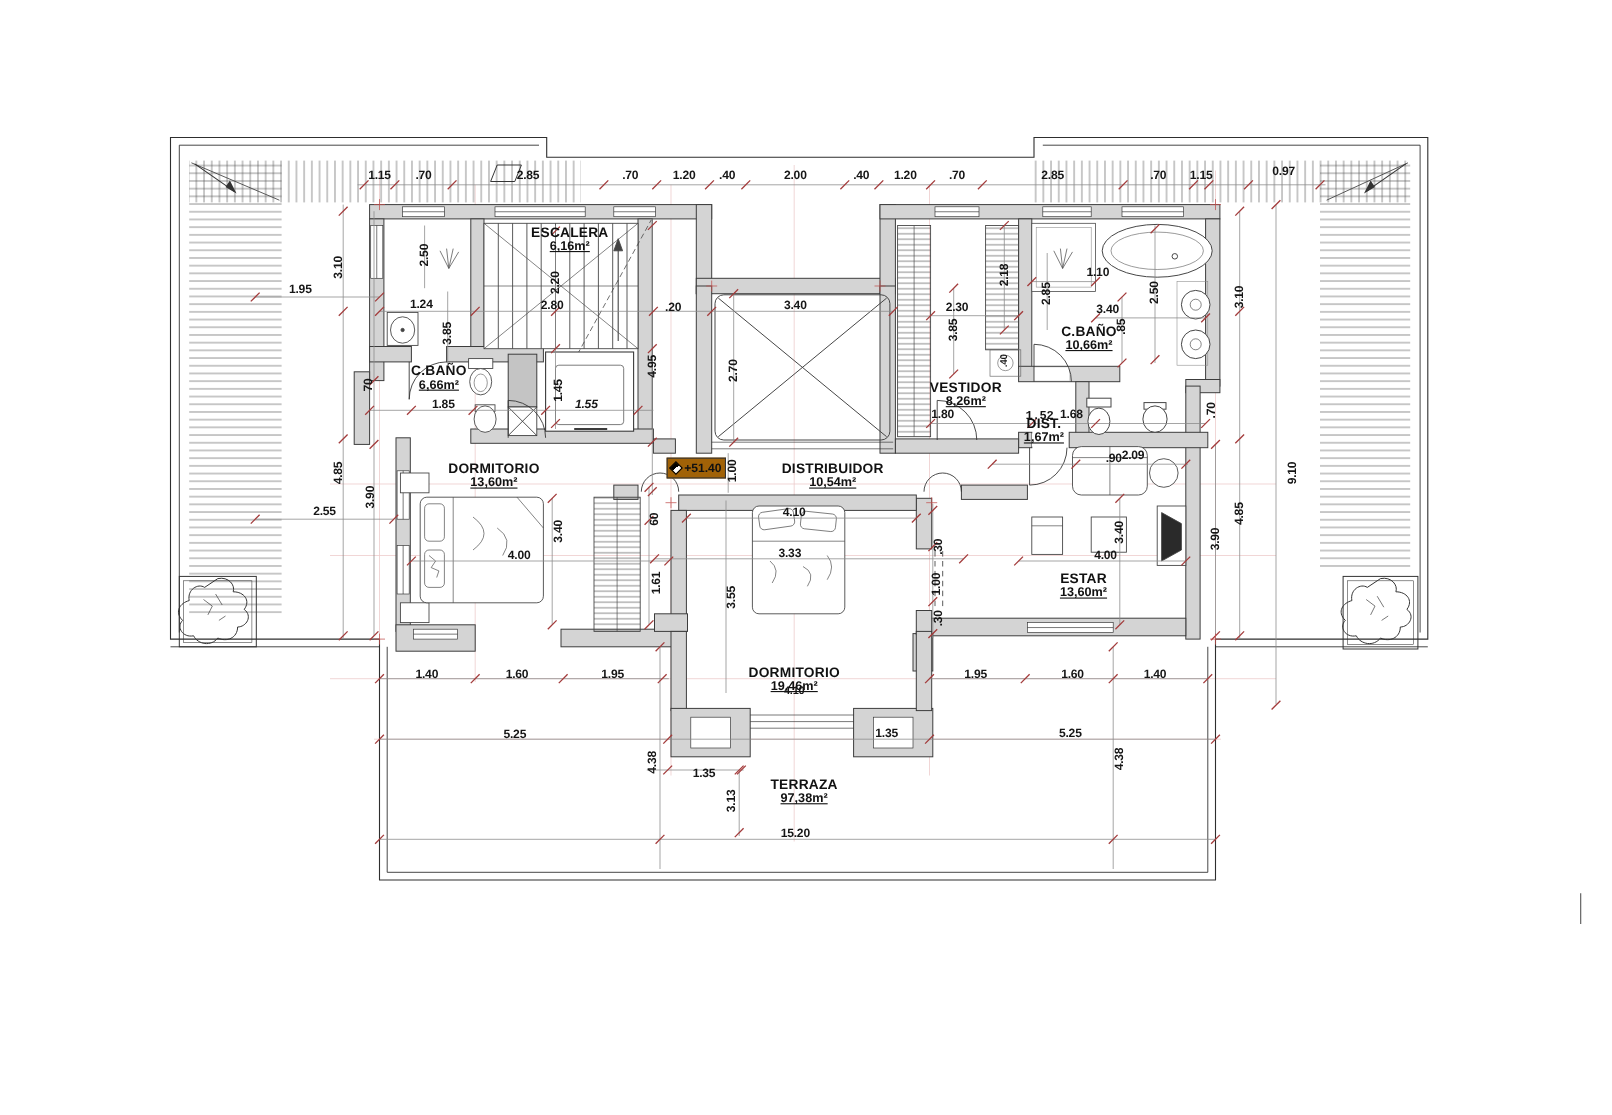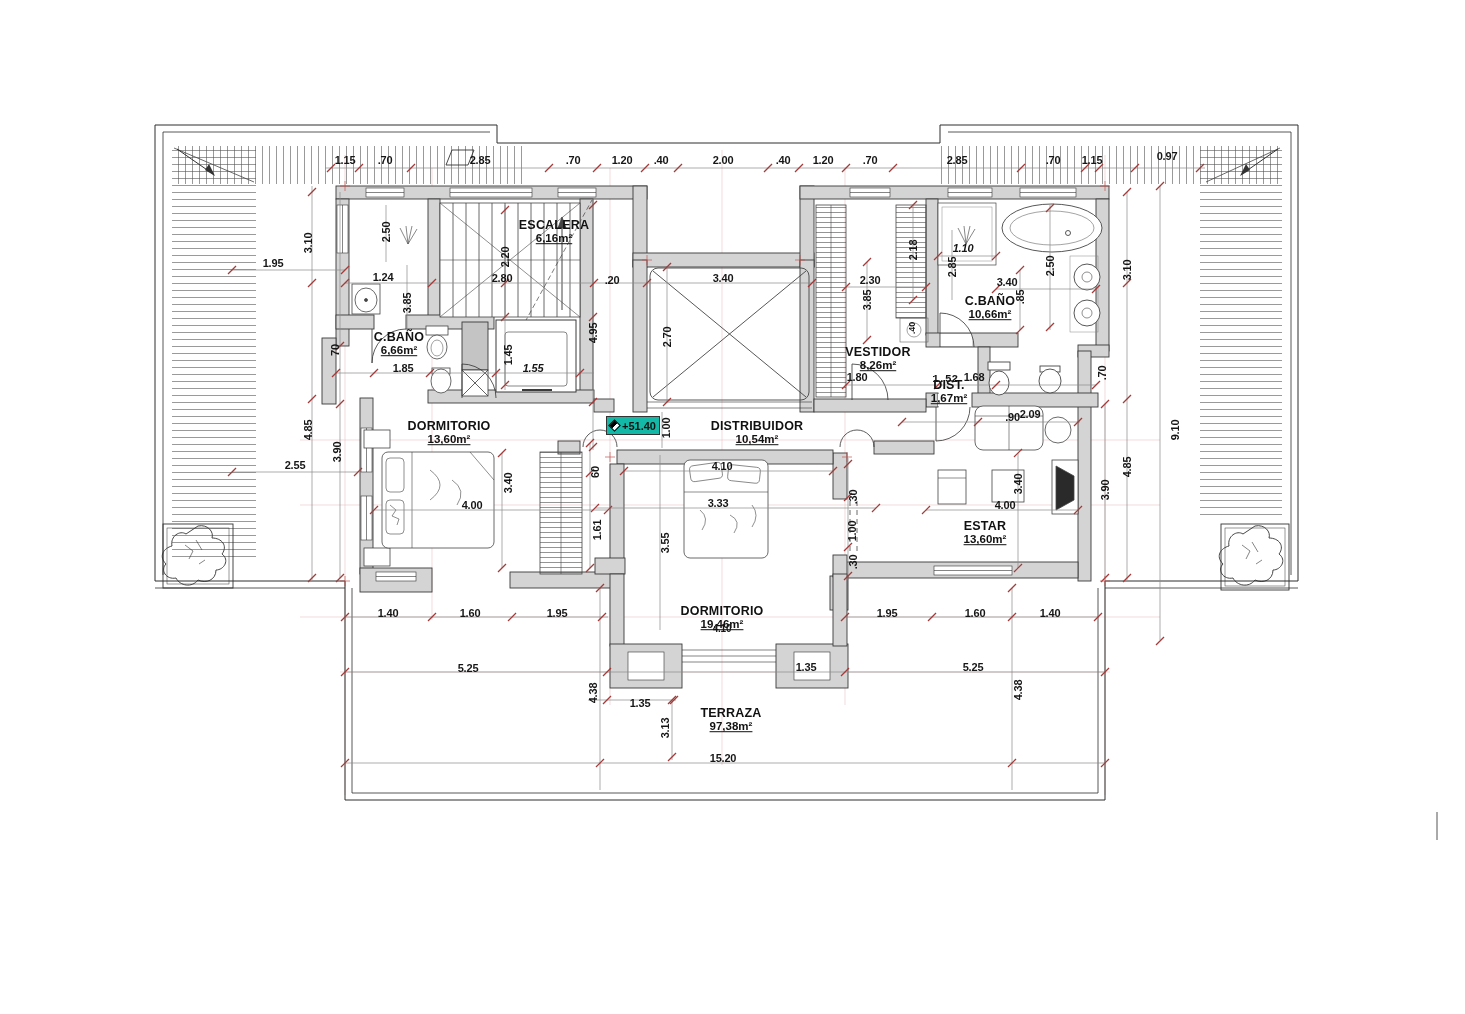"ESCALERA" div.room-lbl { margin-left: 36px -> none; top: 232px -> 218px }
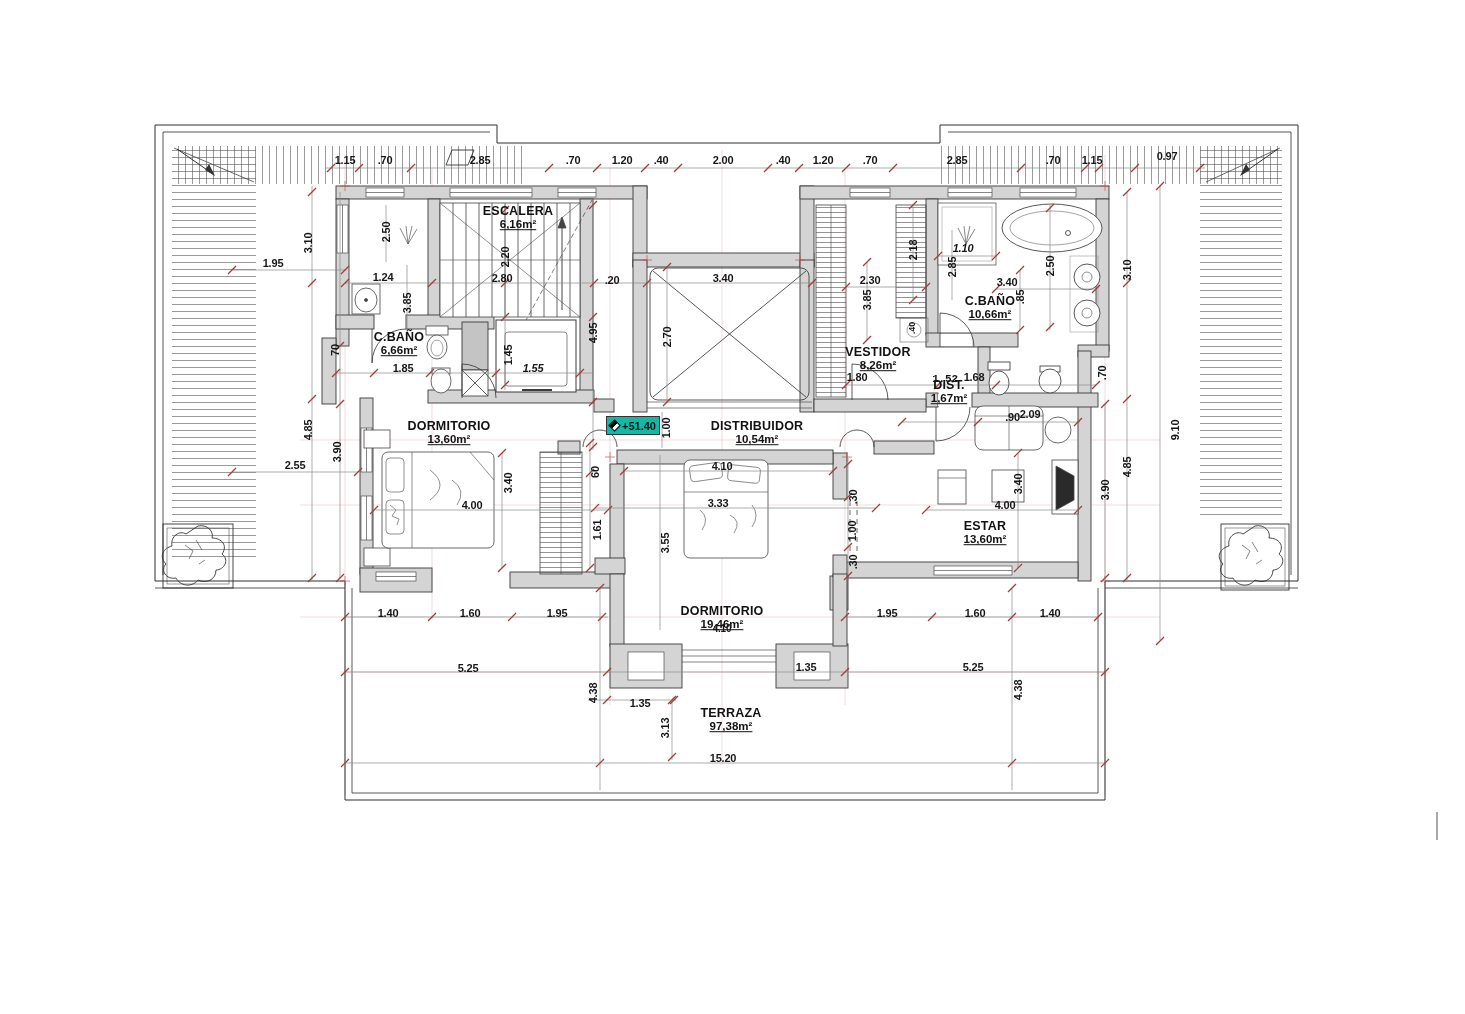"1.10" div.lbl { font-style: italic -> none; left: 963px -> 998px }
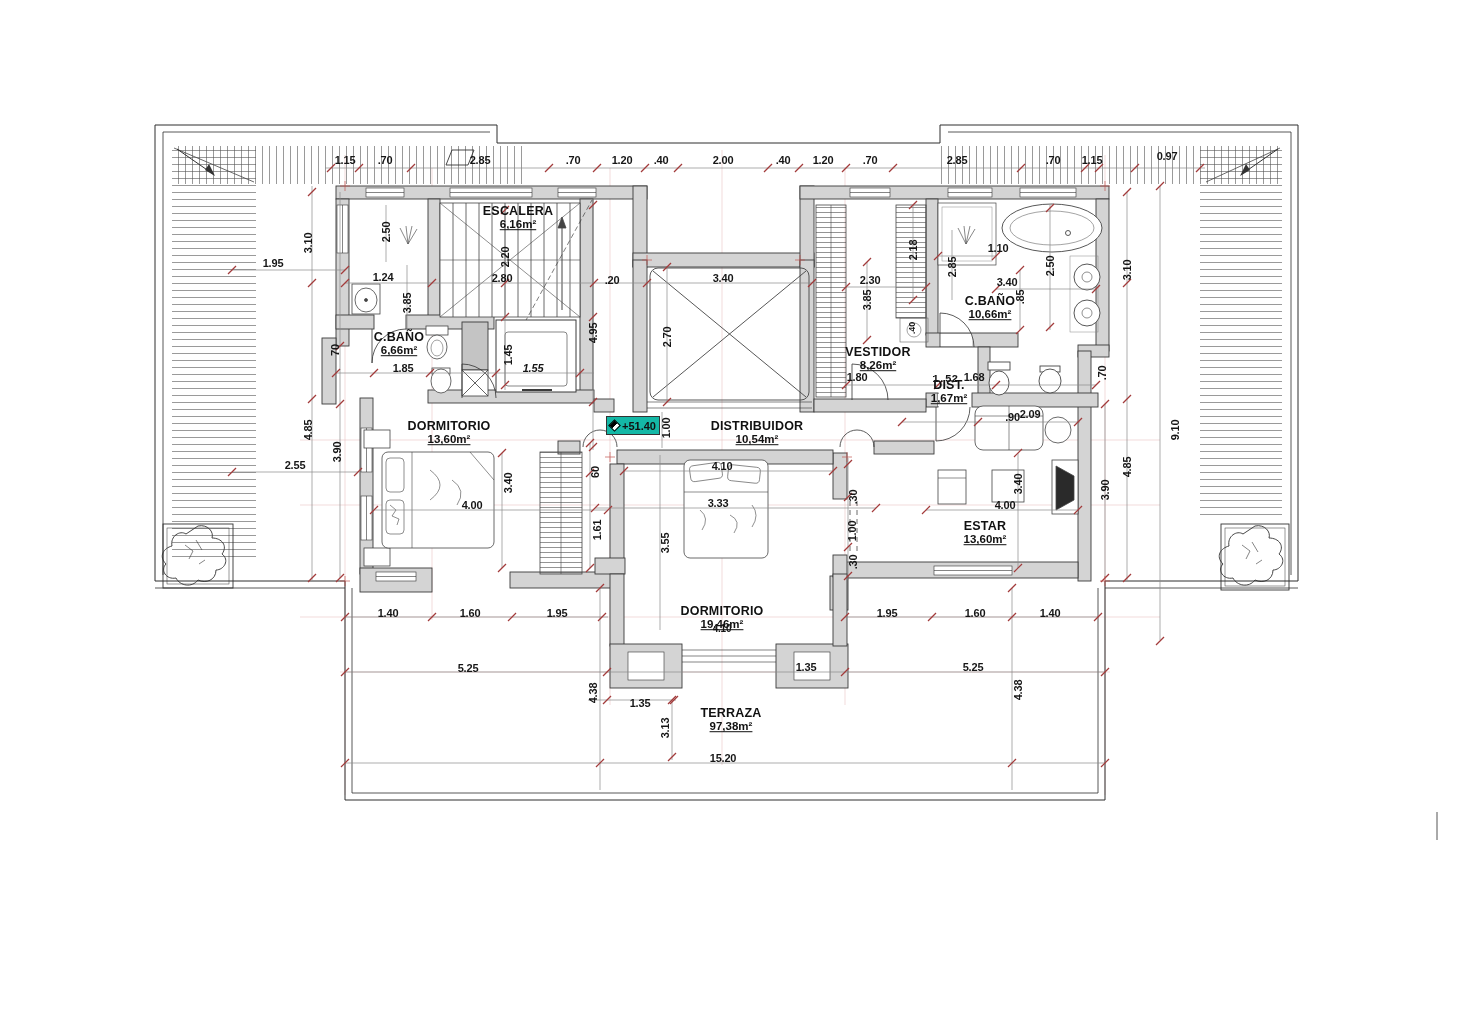"+51.40" #level-marker { background: #14b8a6 -> #a16207 }
